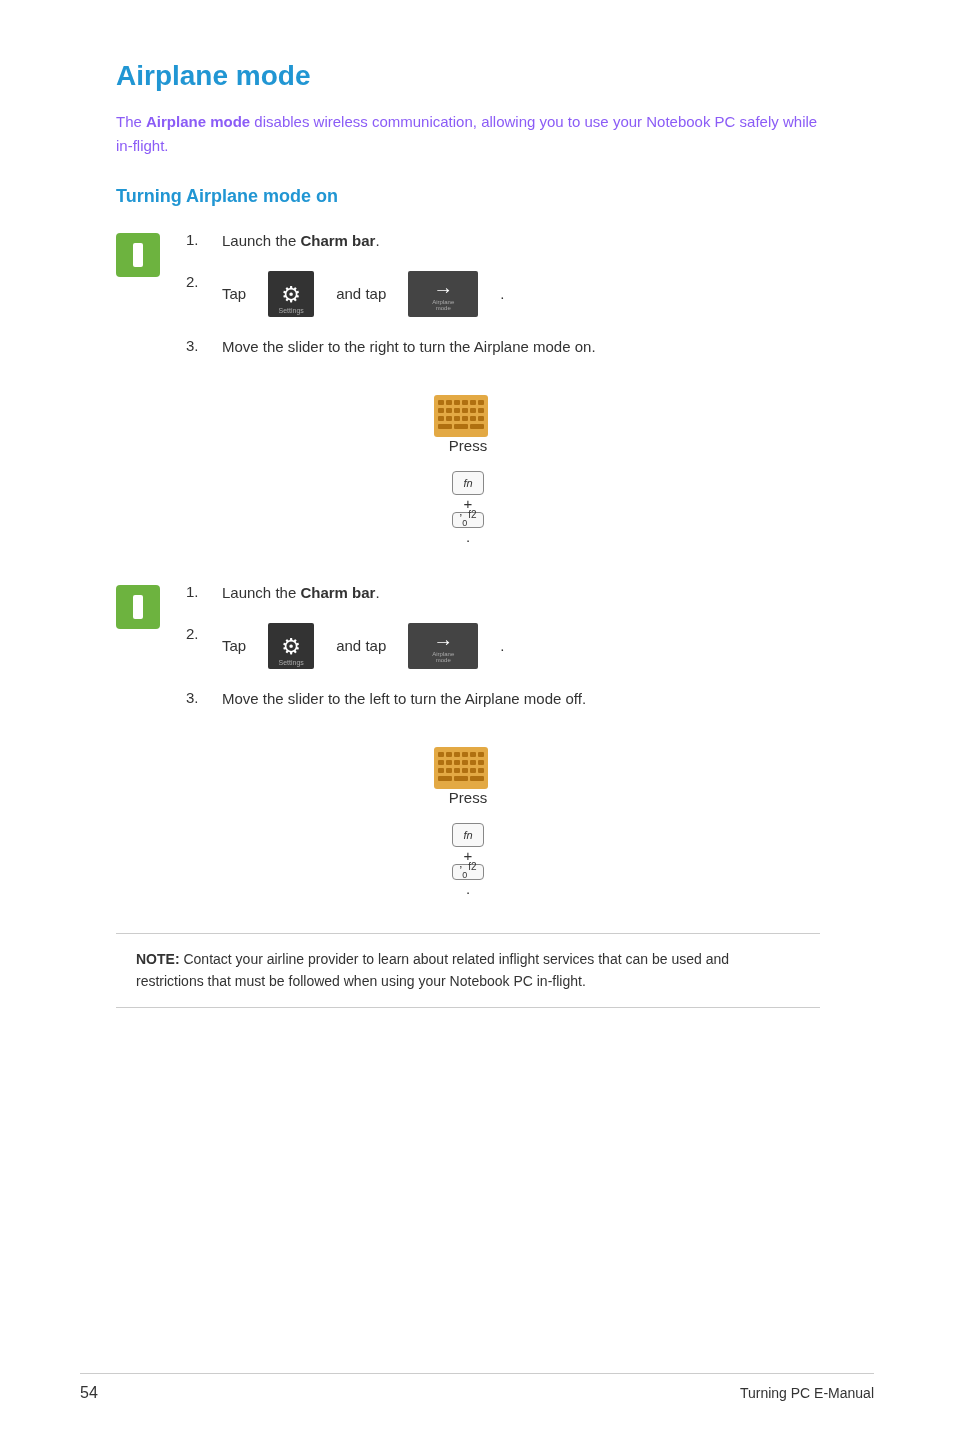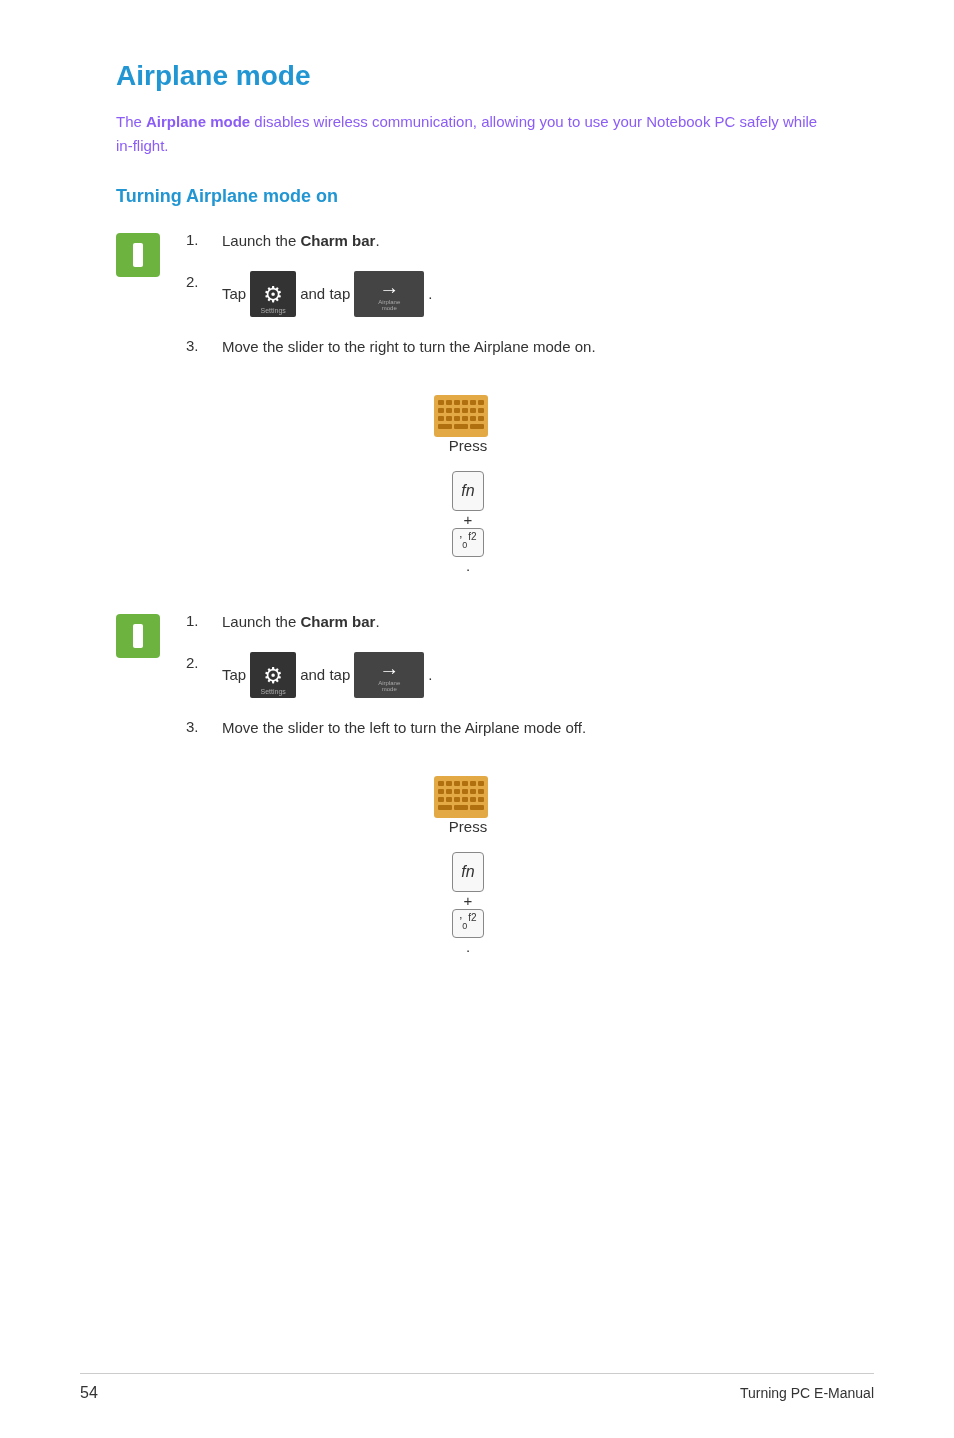"Tap" .step-inline { gap: 4px -> 22px }
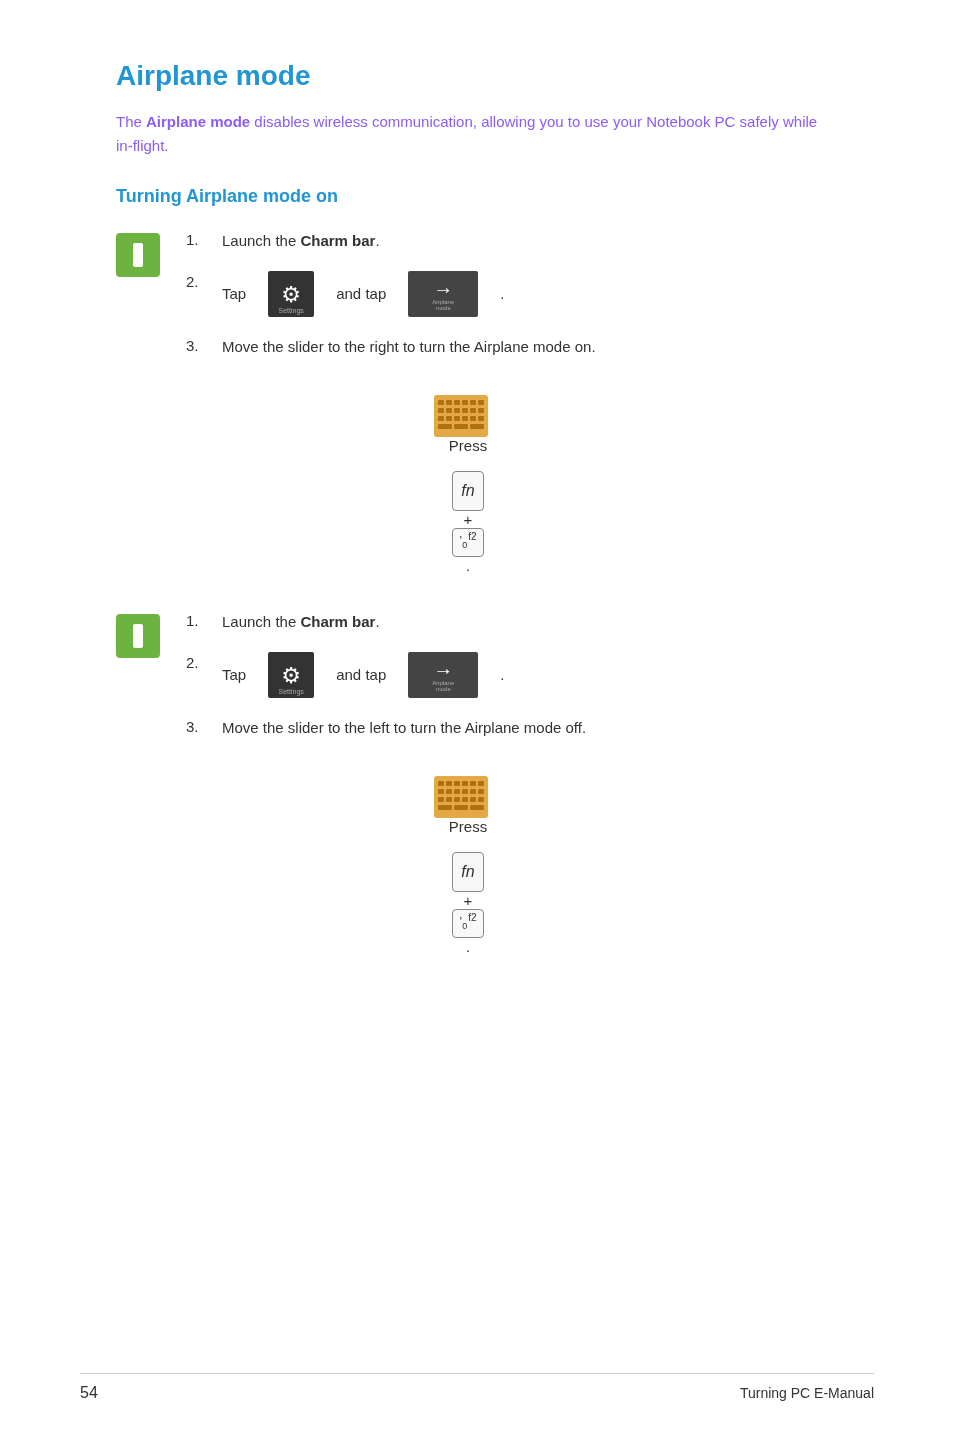"fn" .key-box { font-size: 16px -> 11px; height: 40px -> 24px }
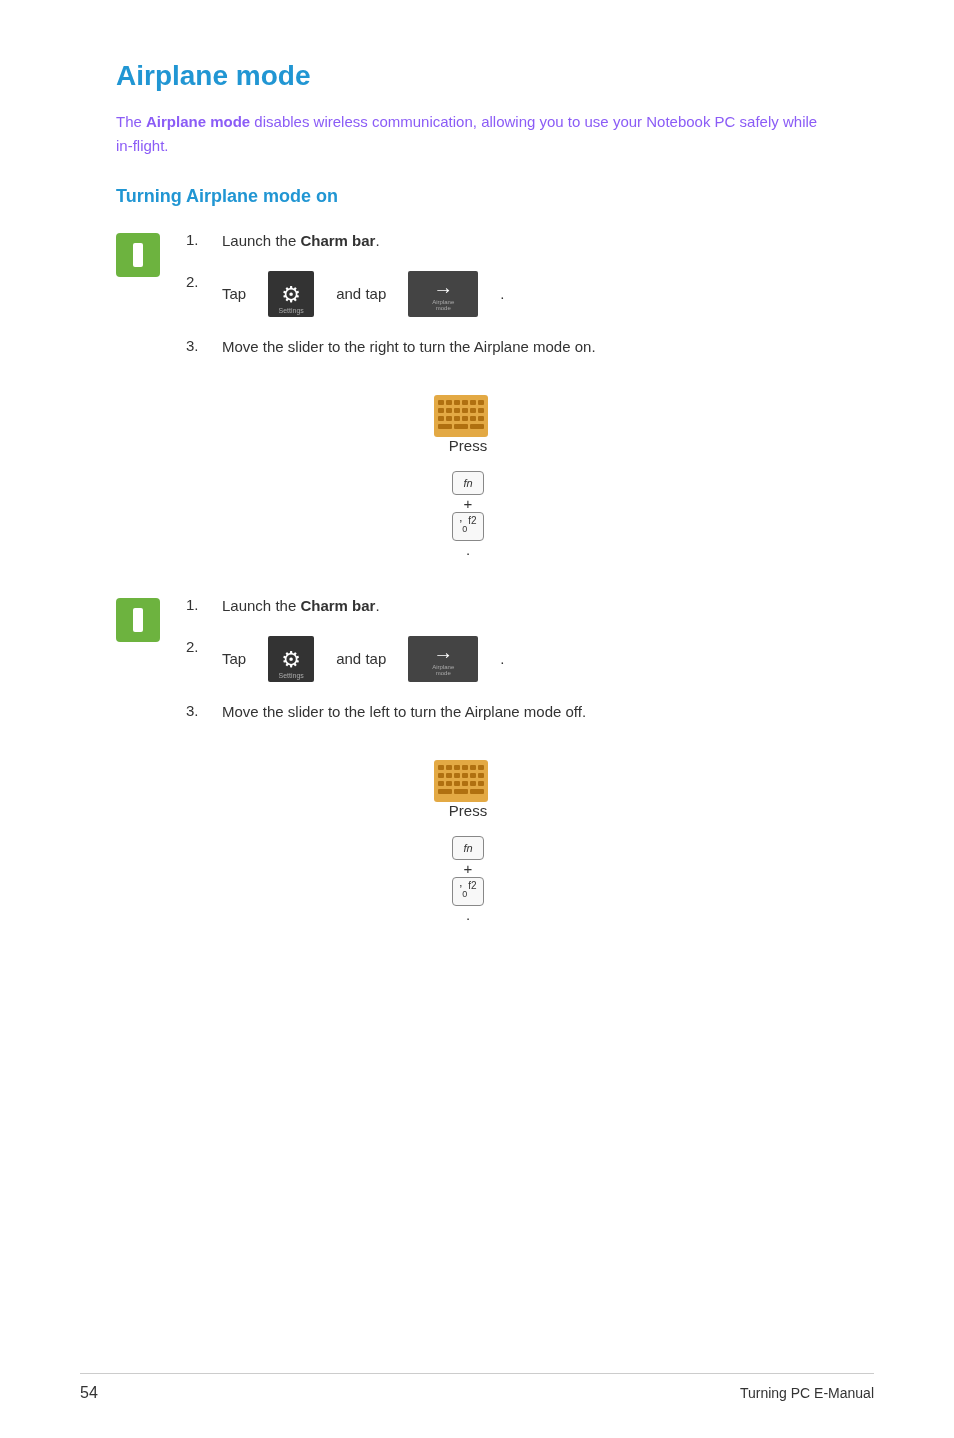"ʼ0" .key-box-combo { height: 29px -> 16px }
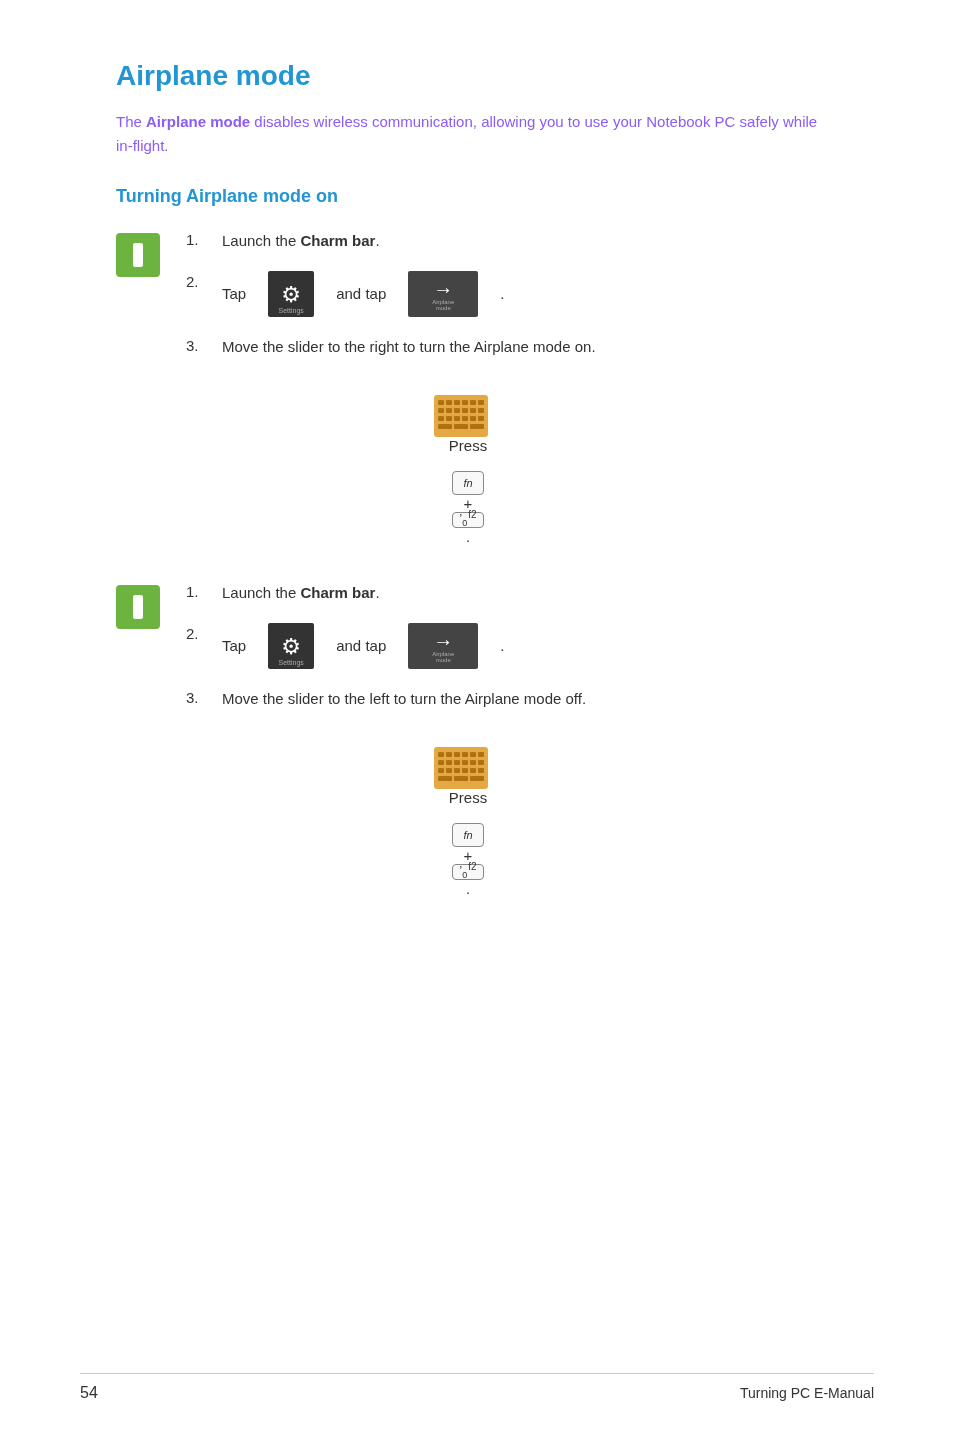"NOTE: Contact your airline provider" div.note-box { html: none -> <div> <p> <strong>NOTE:</strong><span> Contact your airline provider to learn about related inflight services that can be used and restrictions that must be followed when using your Notebook PC in-flight.</span> </p> </div> }
